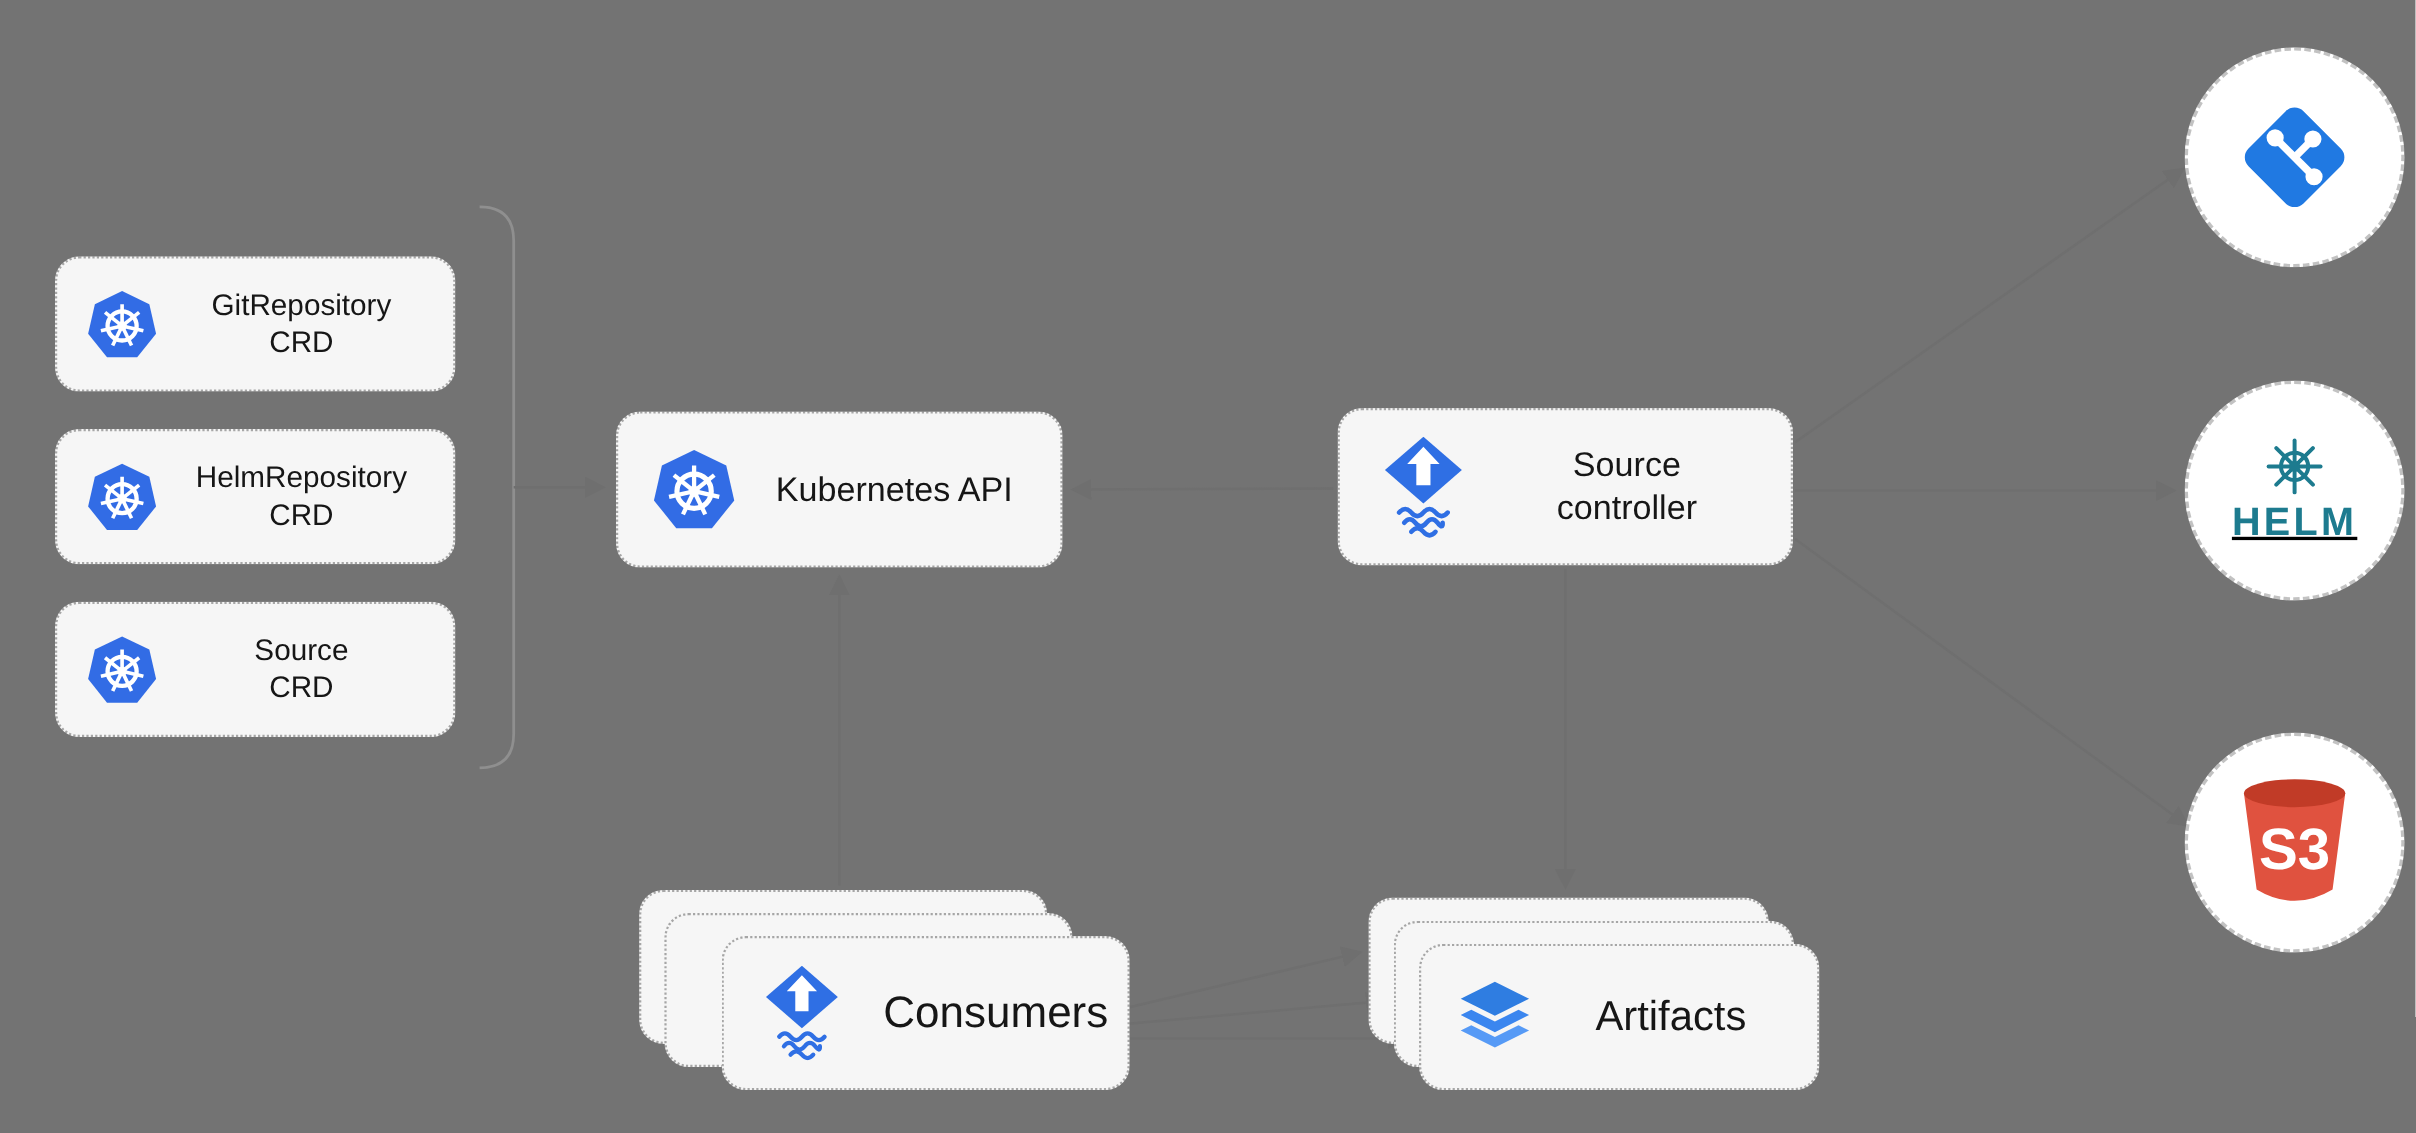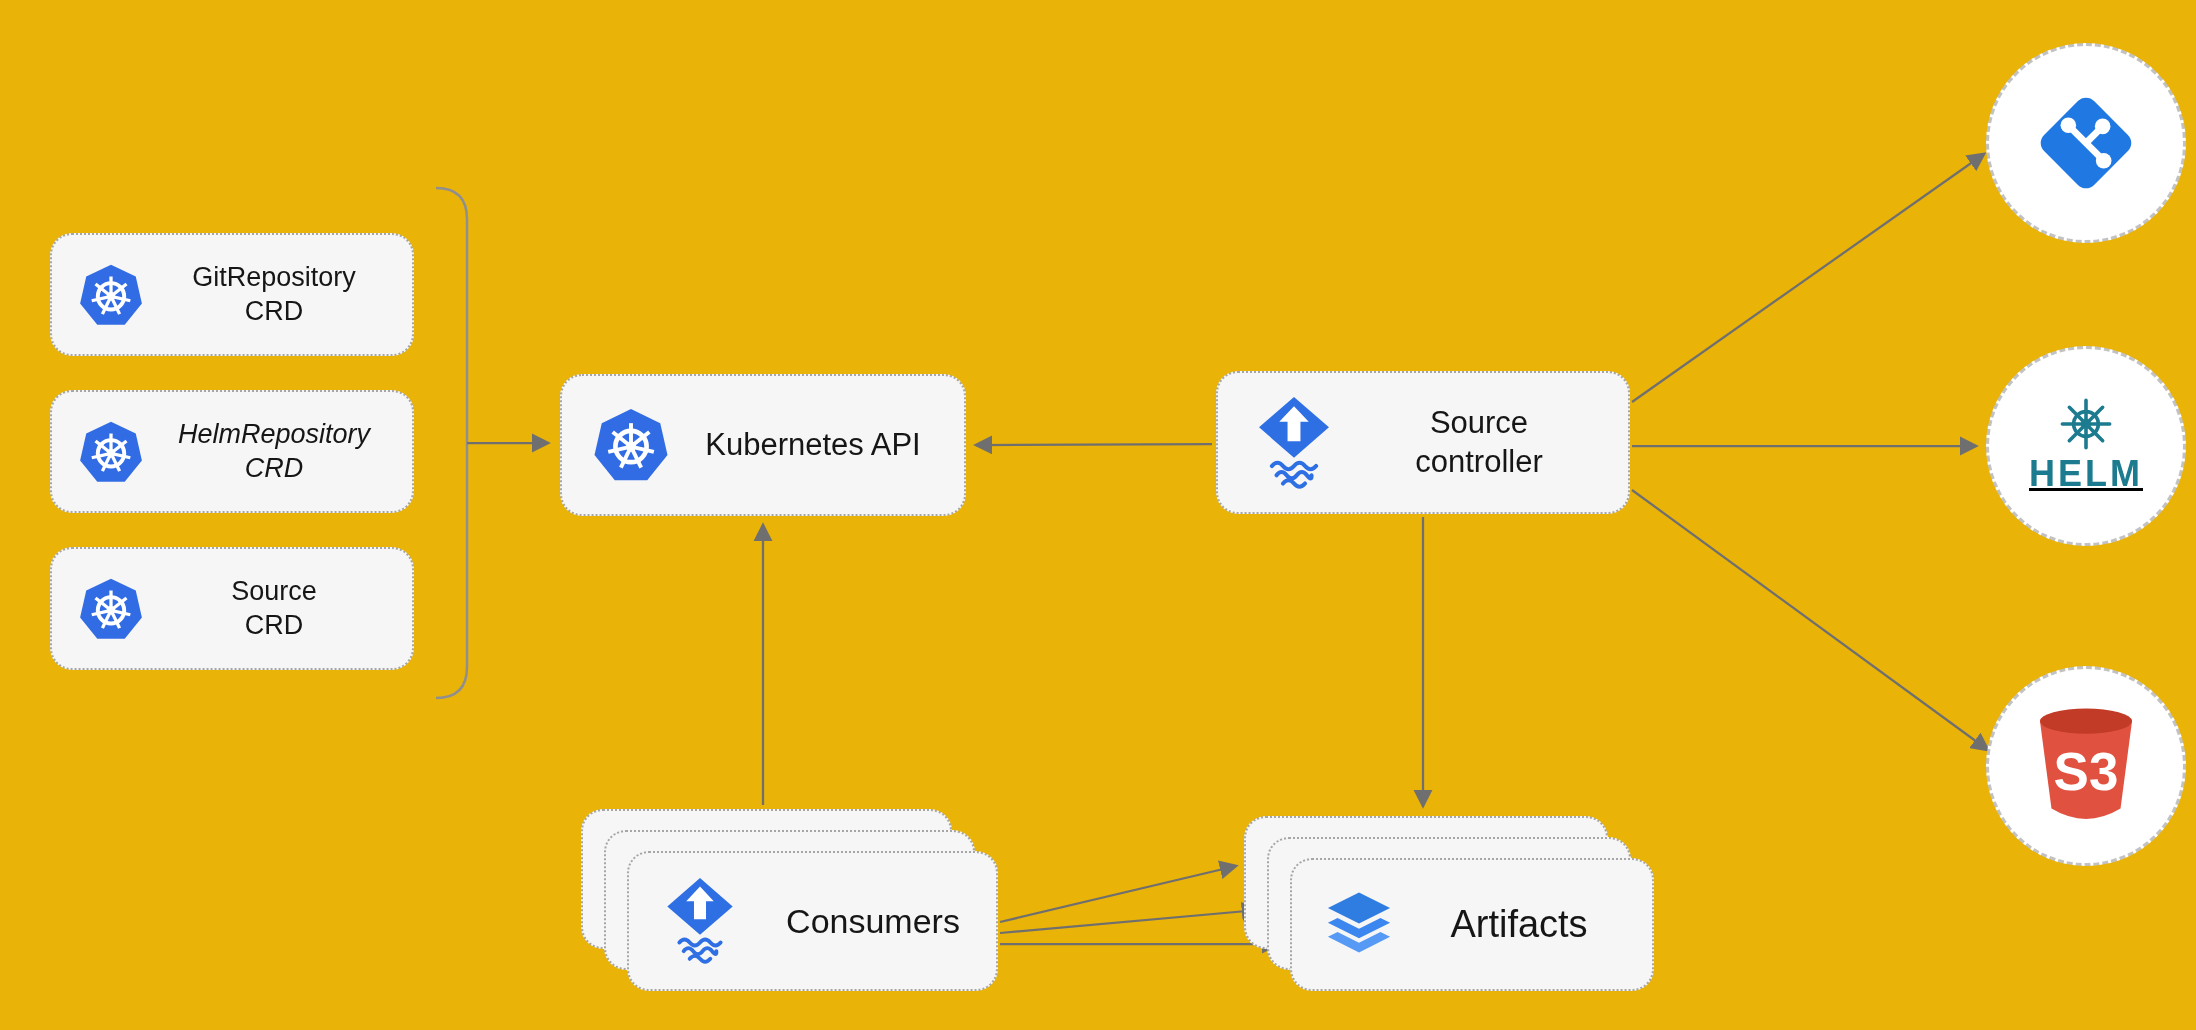"GitRepository" #canvas { background: #eab308 -> #737373 }
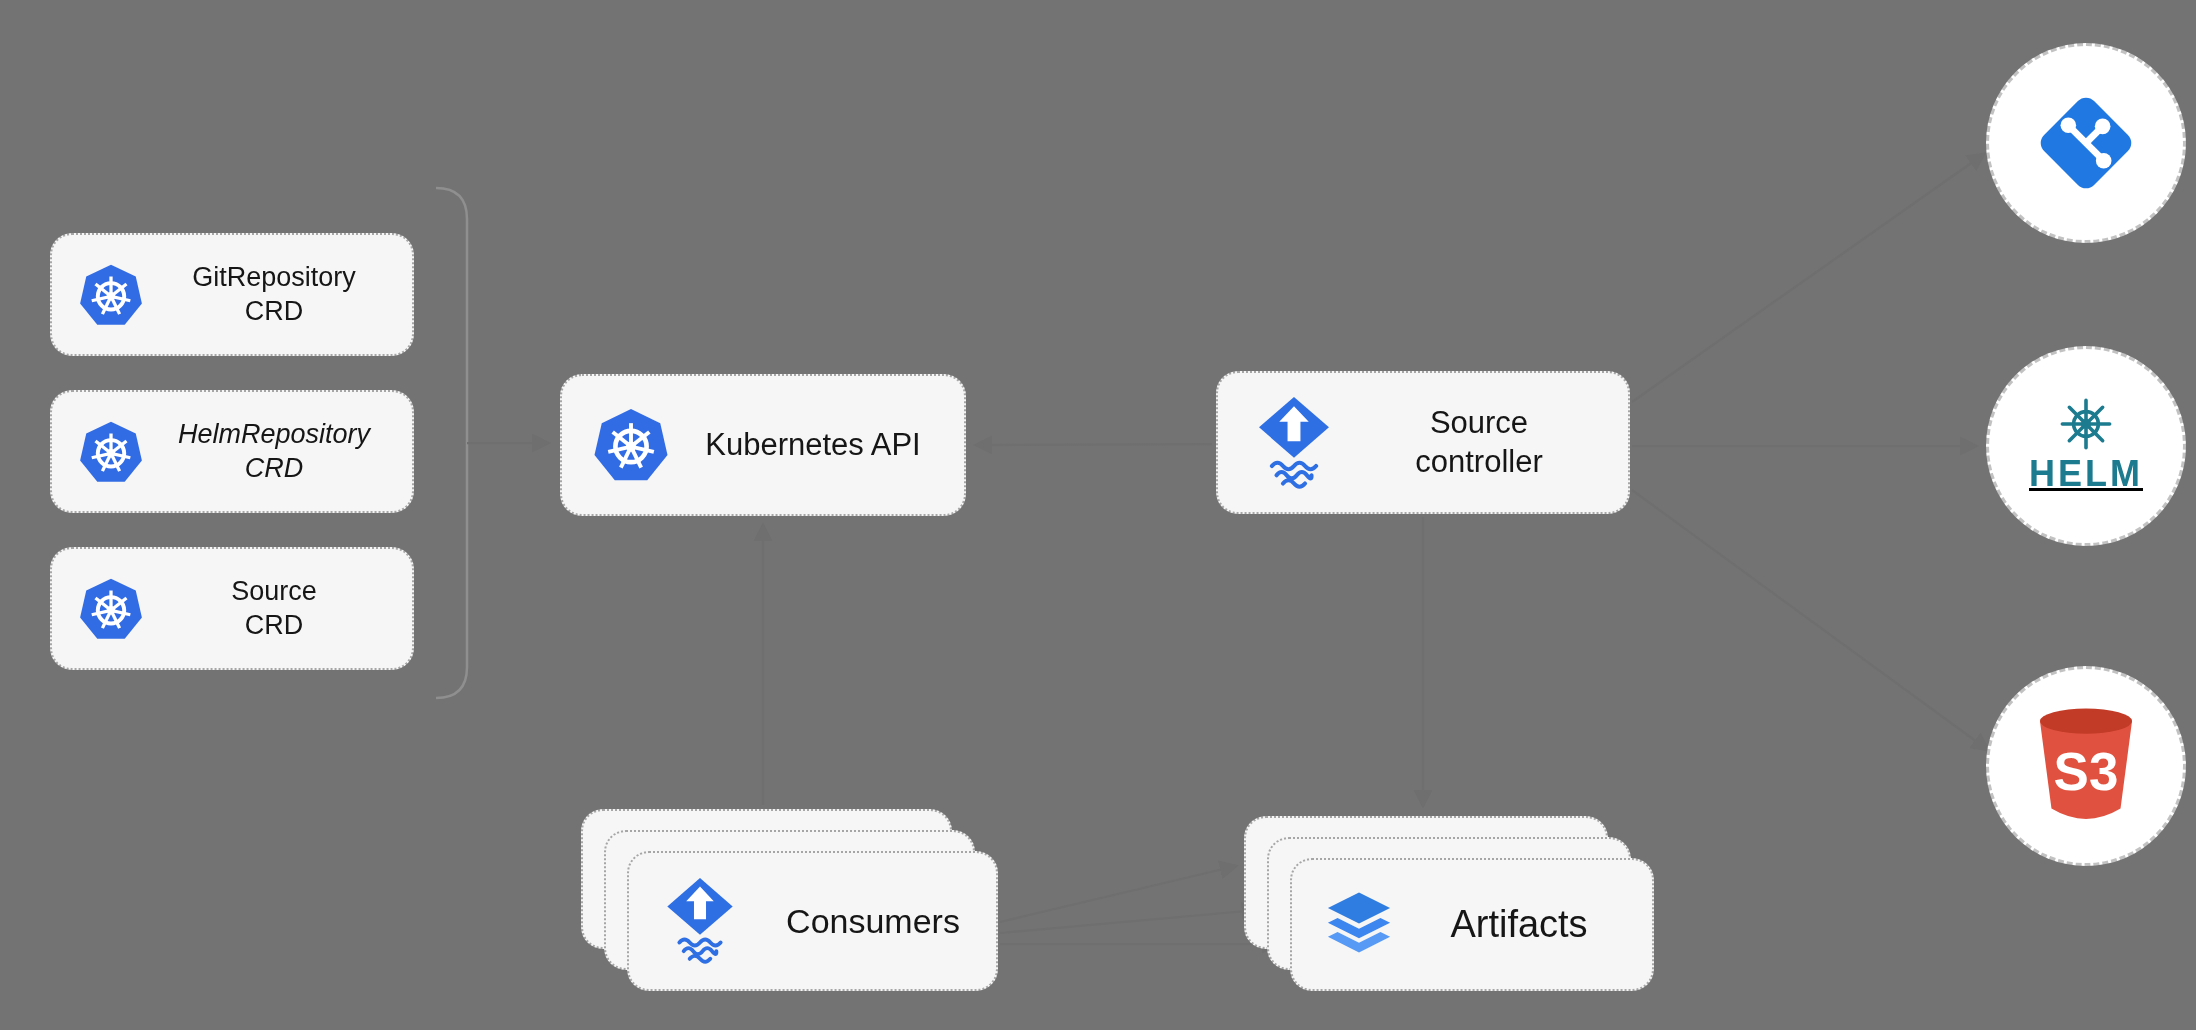"HelmRepository" #crd-helm { font-style: italic -> none }
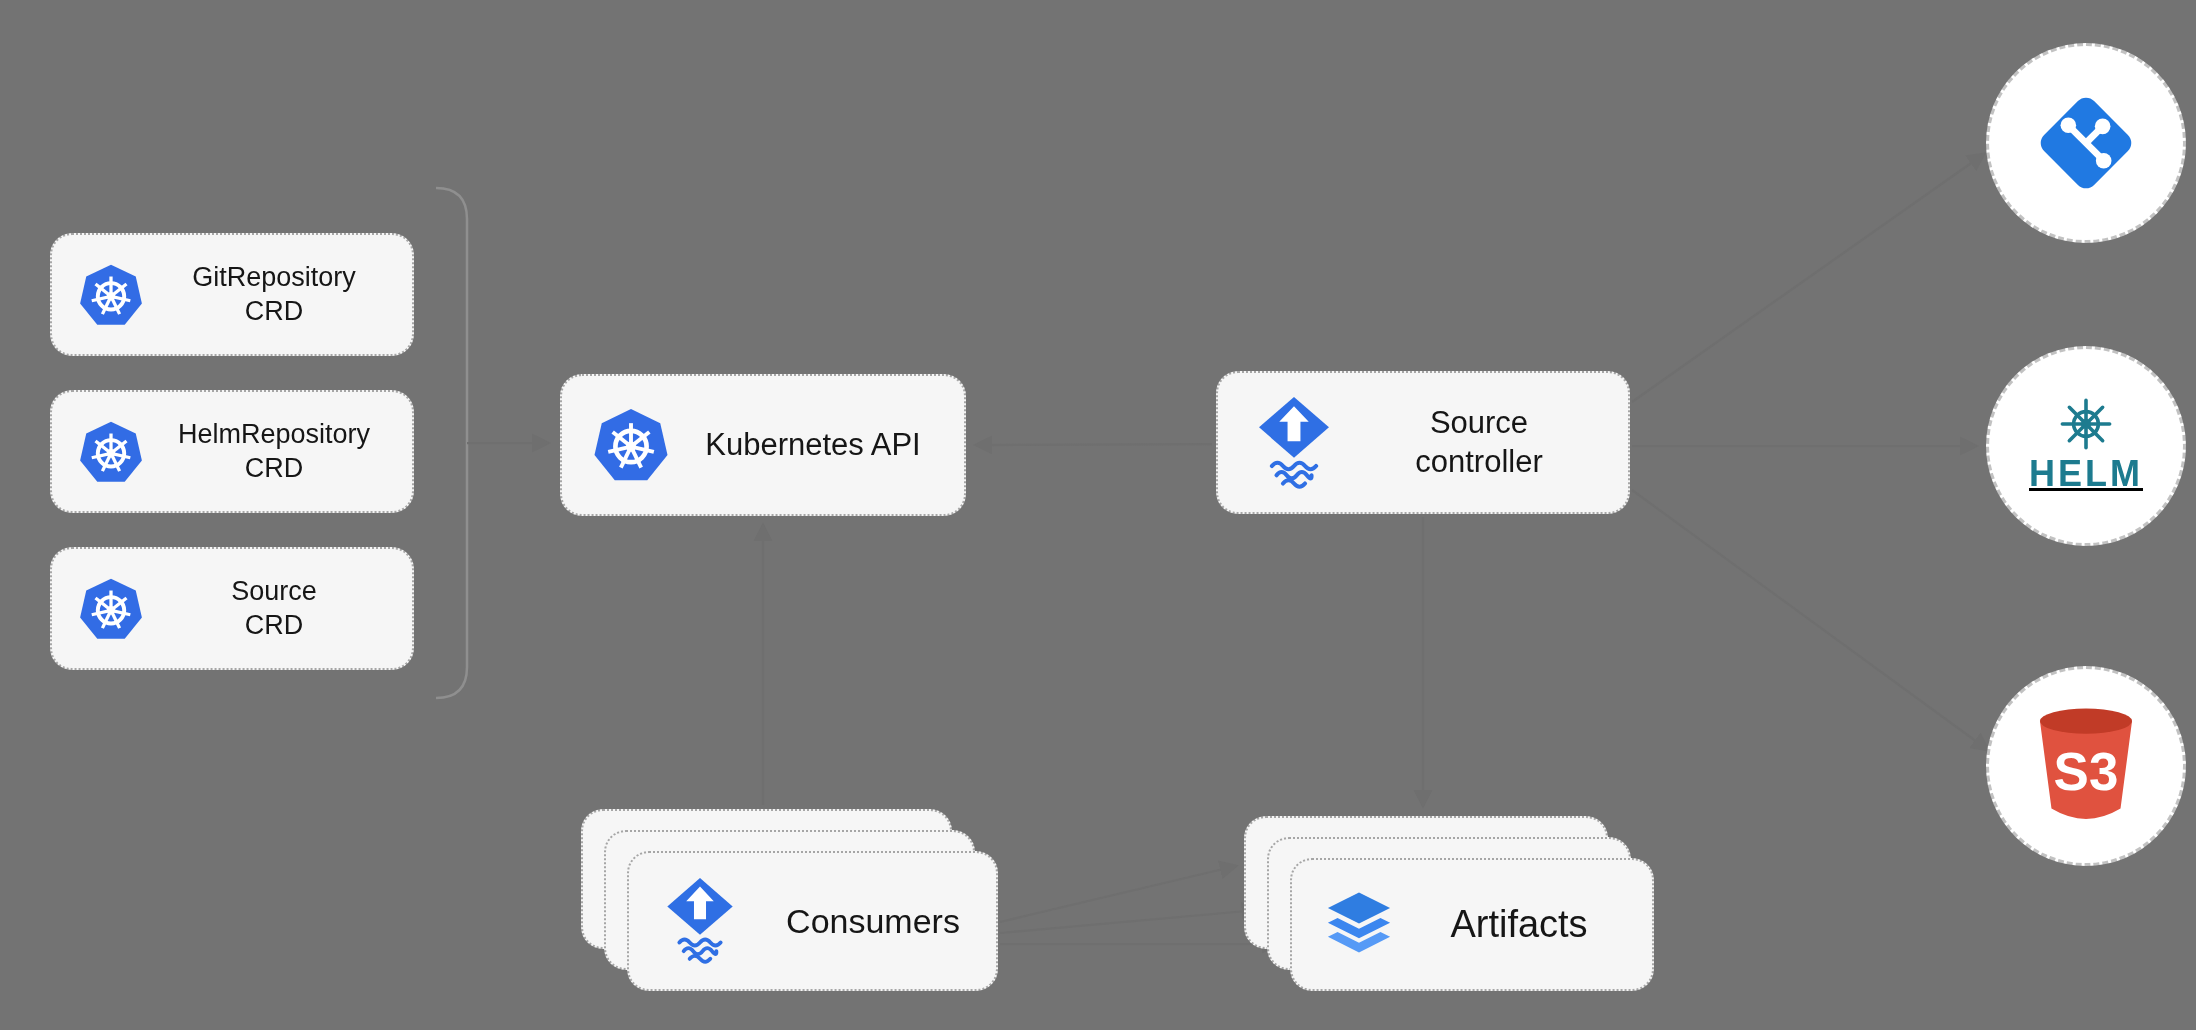"Consumers" #consumers { font-size: 34px -> 40px; left: 627px -> 656px }
